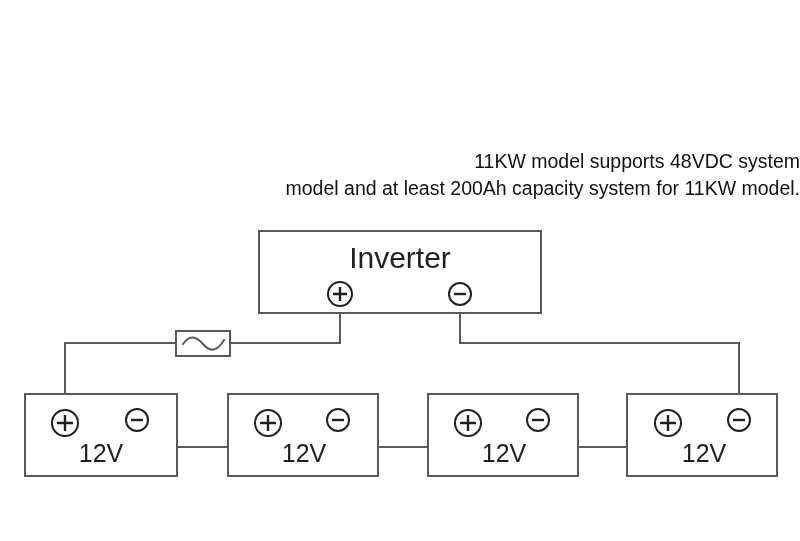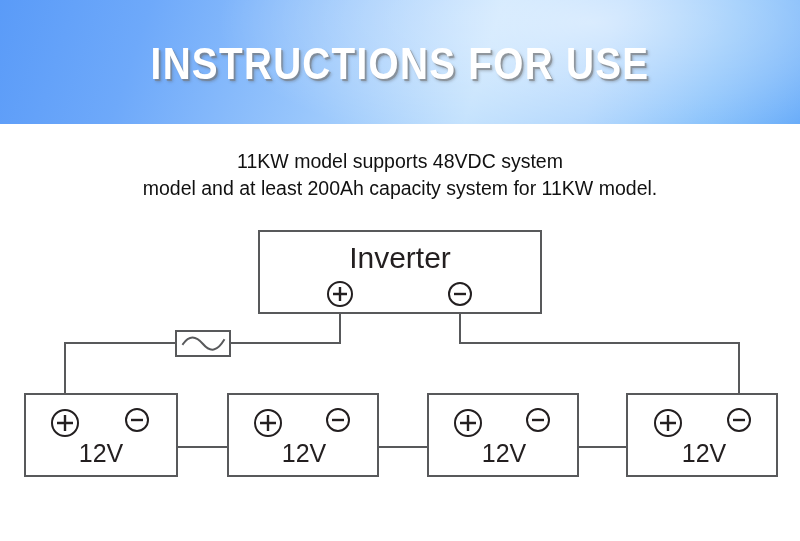"INSTRUCTIONS FOR USE" div.banner { html: <div> <div></div> <div>INSTRUCTIONS FOR USE</div> </div> -> none }
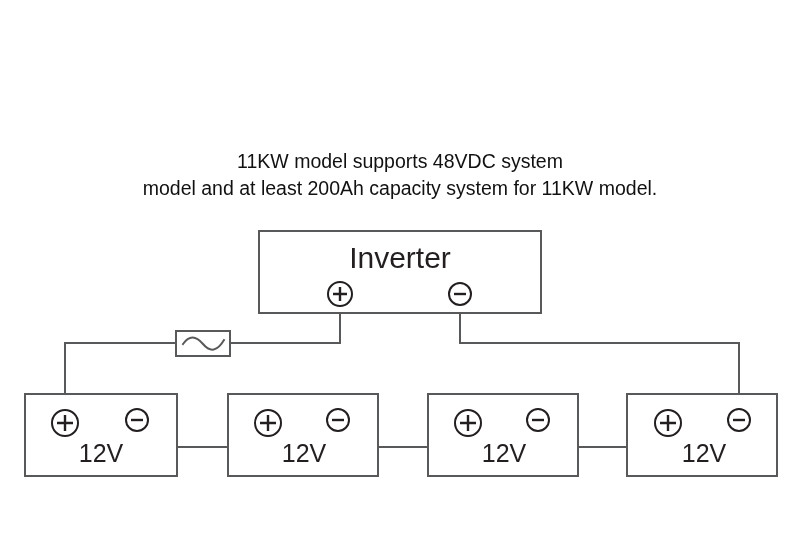"11KW model supports 48VDC system" .caption { text-align: center -> right }
